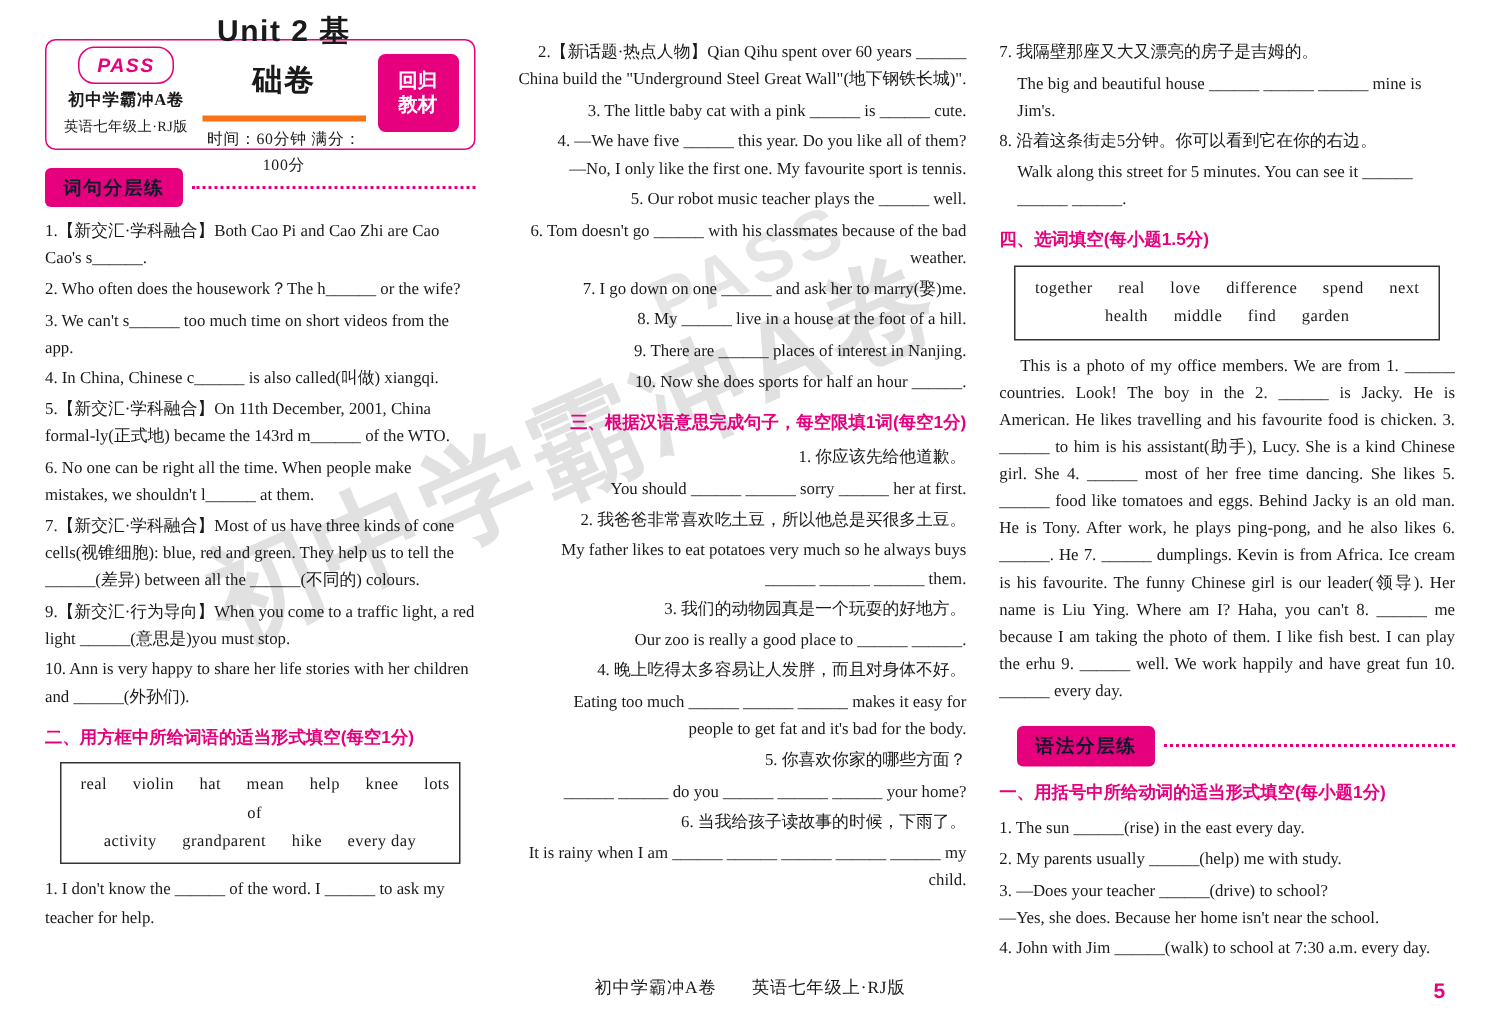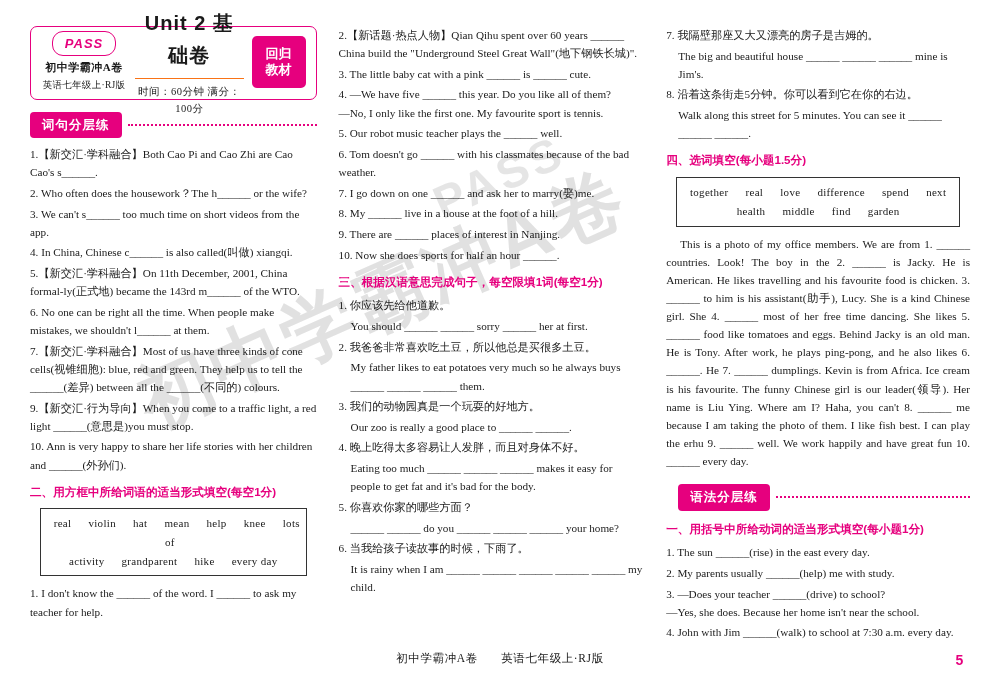"2.【新话题·热点人物】Qian Qihu spent over 60" .col.c2 { text-align: none -> right }
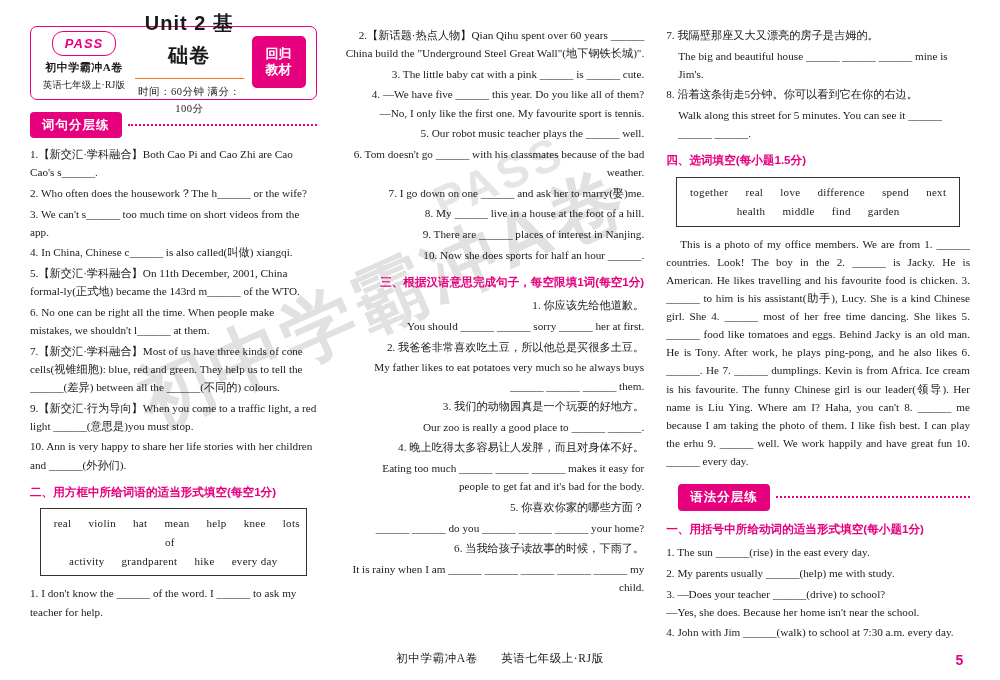"时间：60分钟 满分：100分" .time-line { border-top: 1px solid #f97316 -> 4px solid #f97316 }
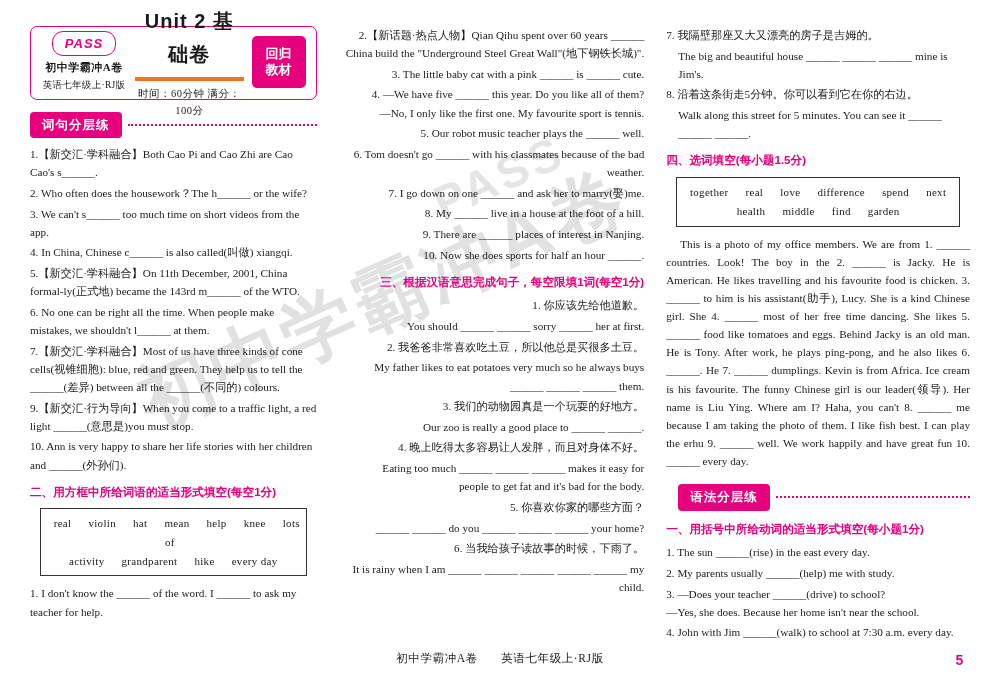"词句分层练" .banner-label { color: #ffffff -> #0f172a }
